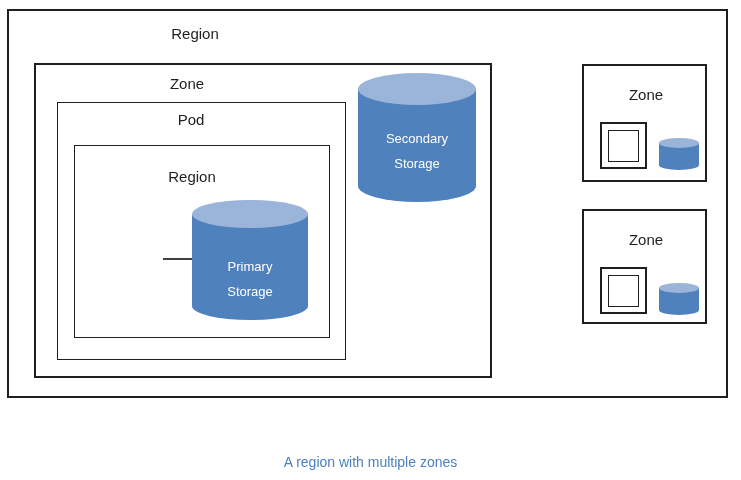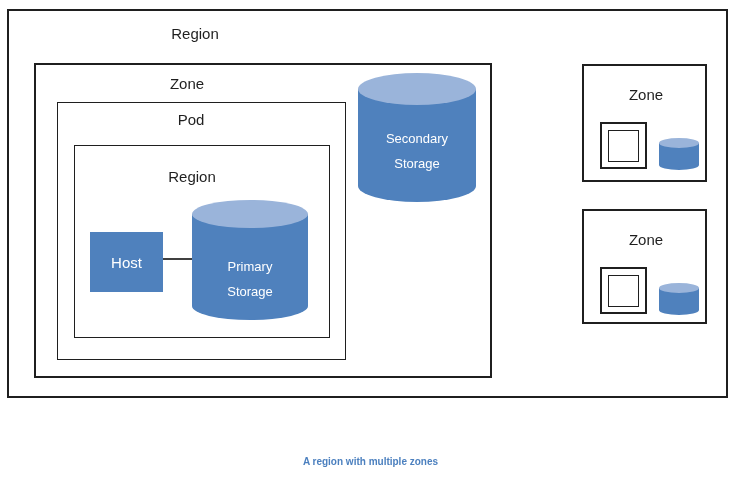"Host" div.host-box { html: <div> <span>Host</span> </div> -> none }
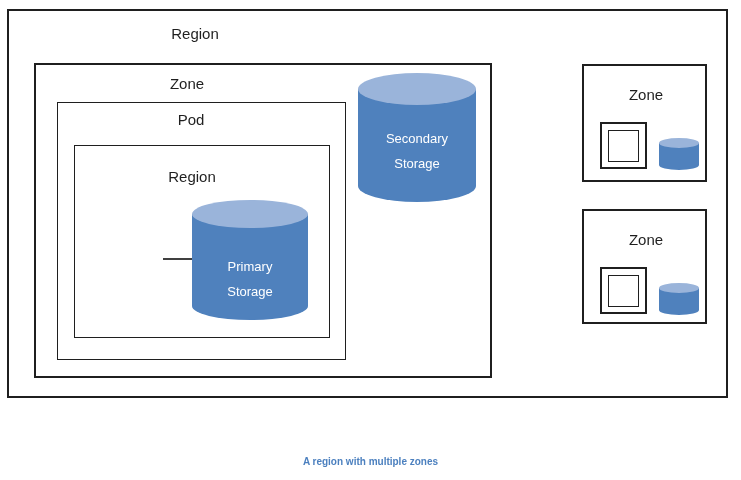"A region with multiple zones" .caption { font-size: 10px -> 14px; font-weight: bold -> normal }
